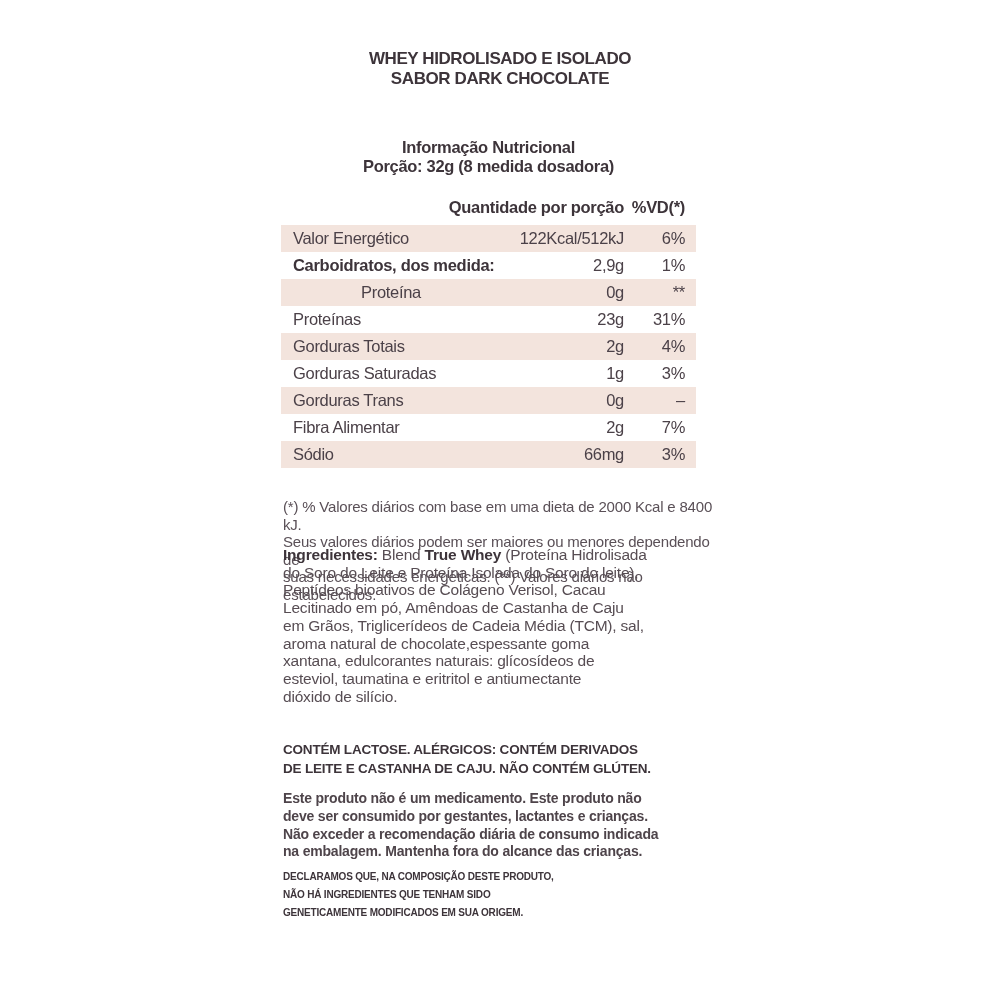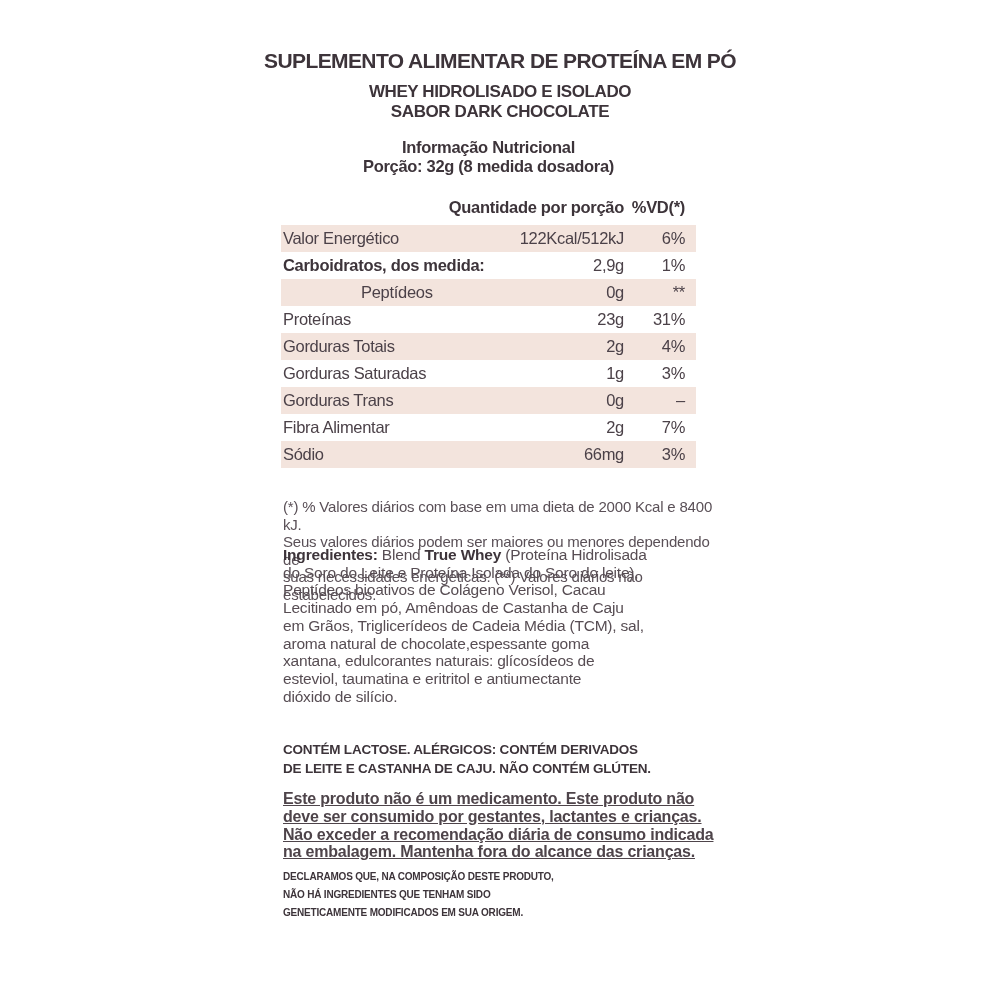"SUPLEMENTO ALIMENTAR DE PROTEÍNA EM" div.main-title { html: <div>SUPLEMENTO ALIMENTAR DE PROTEÍNA EM PÓ</div> -> none }
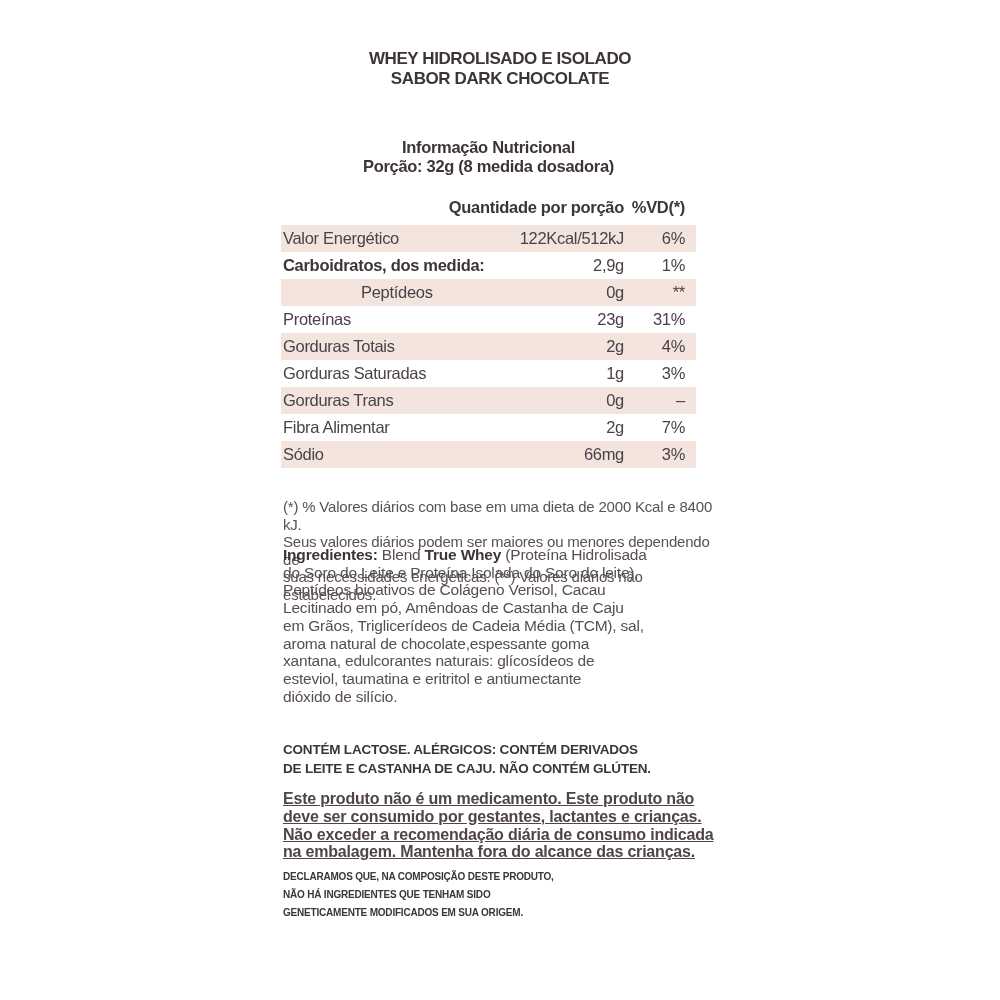"Valor Energético" .c-label { padding-left: 2px -> 12px }
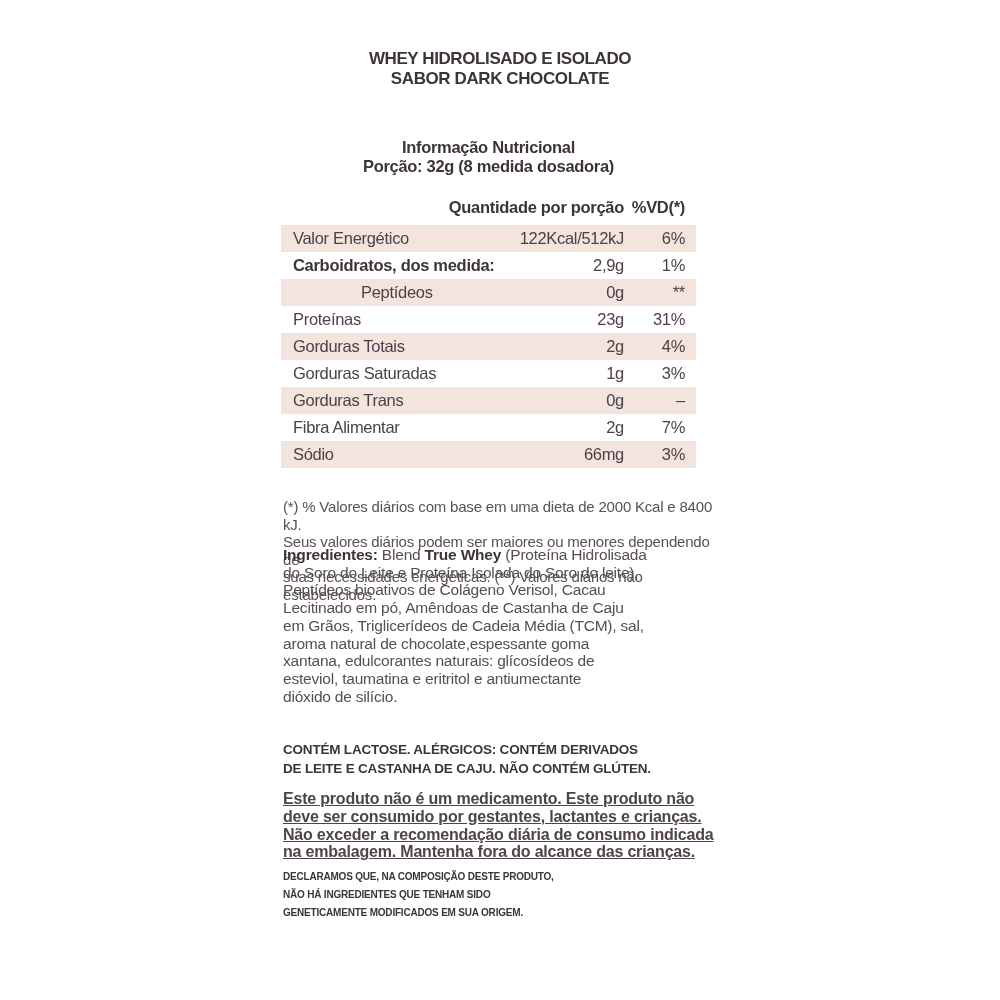"Peptídeos" span.c-label { text: Peptídeos -> Proteína }
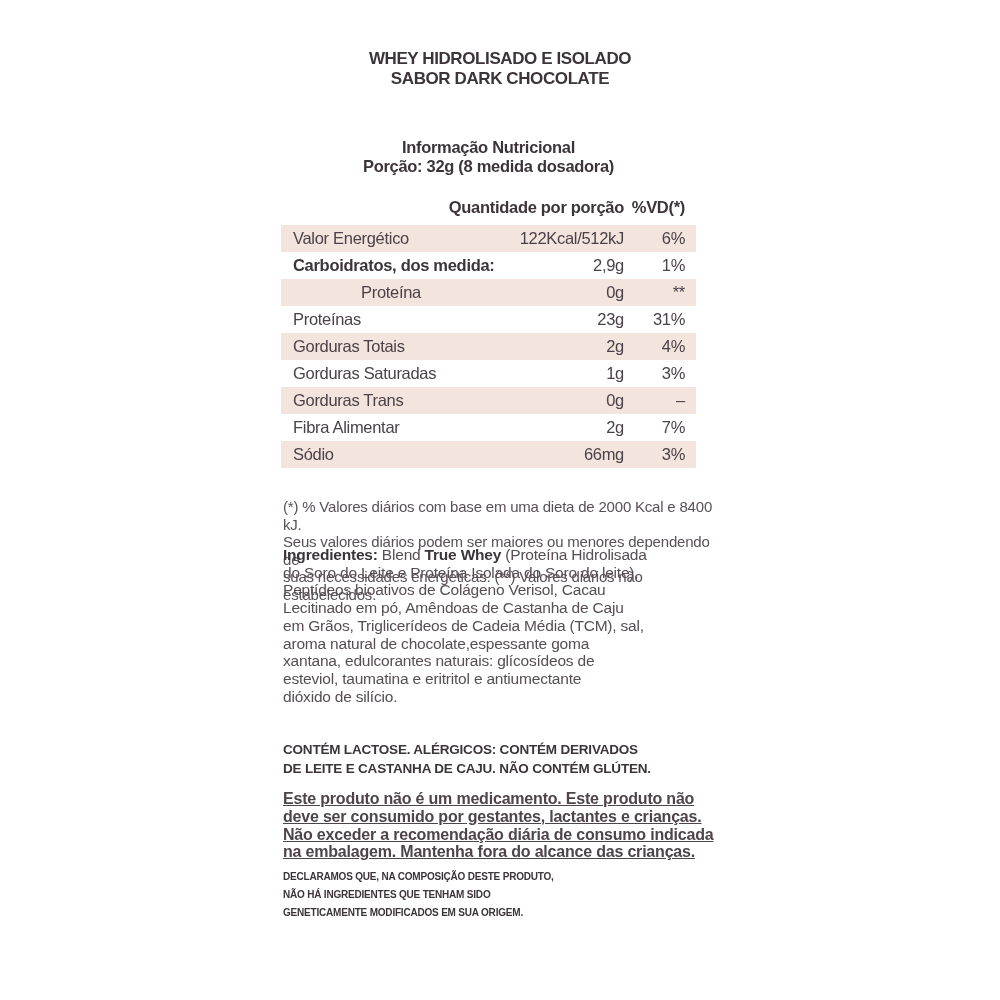"Este produto não é um" .warning { font-size: 16px -> 14px; text-decoration: underline -> none }
